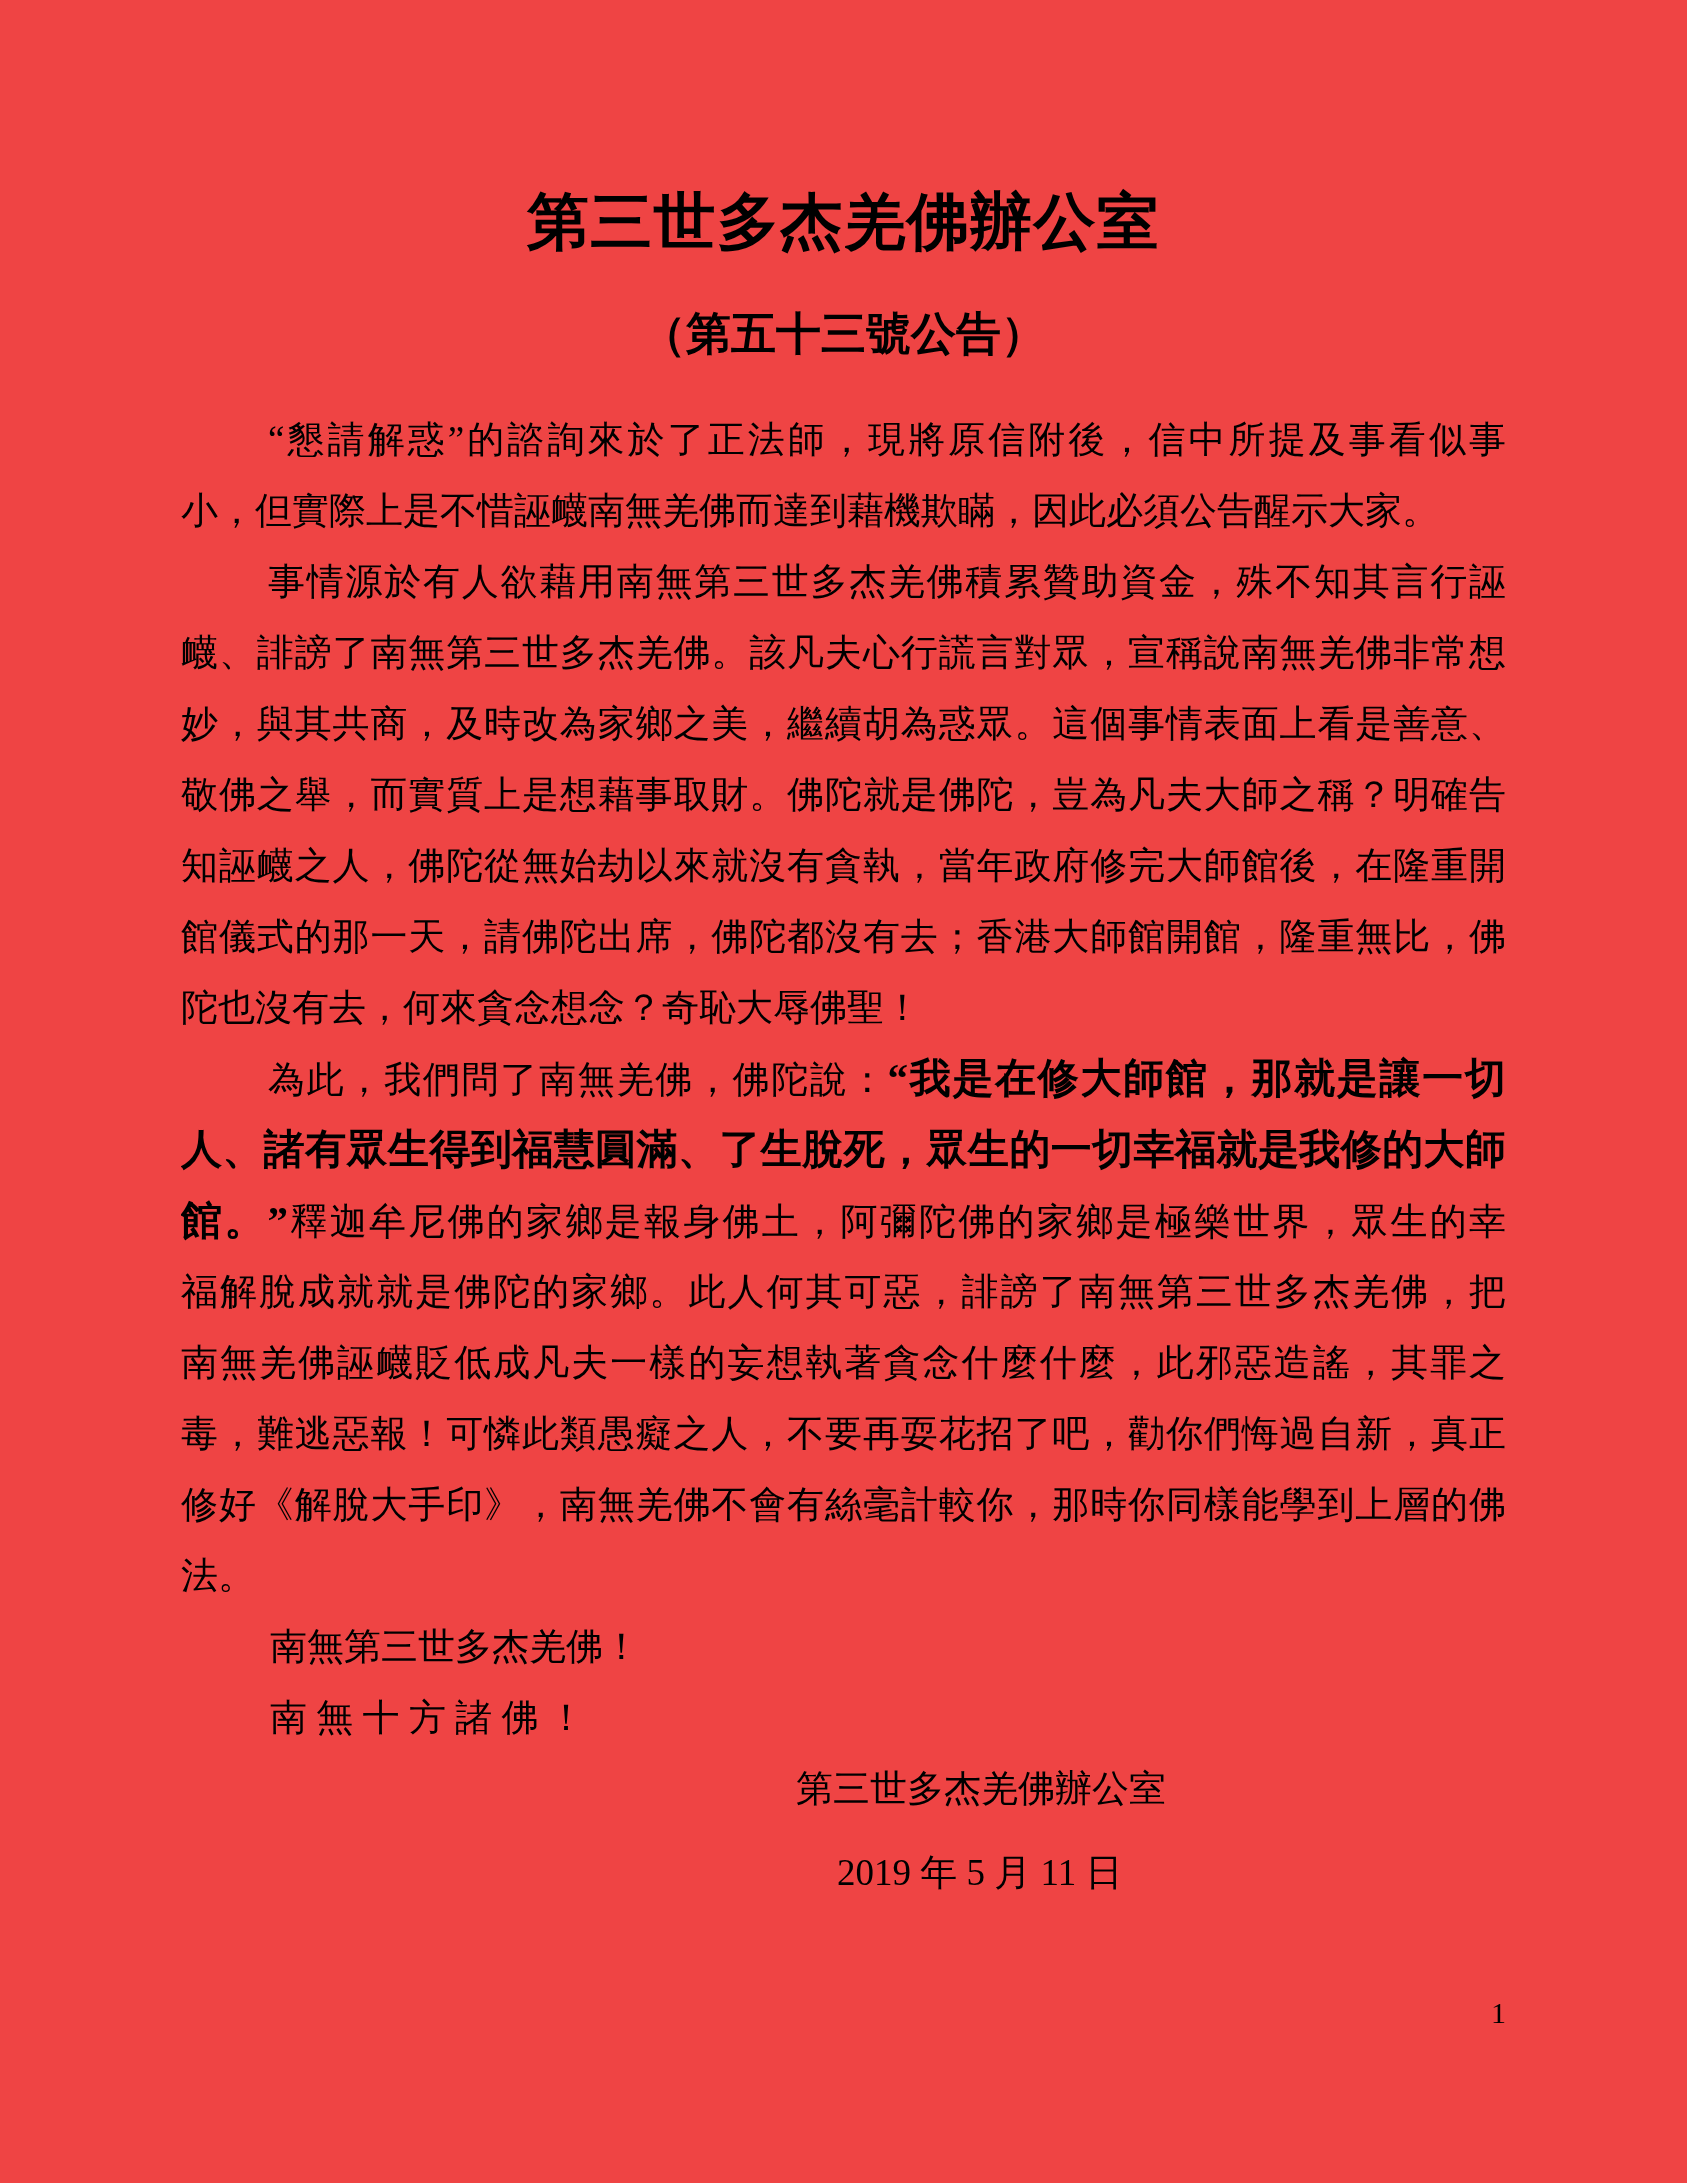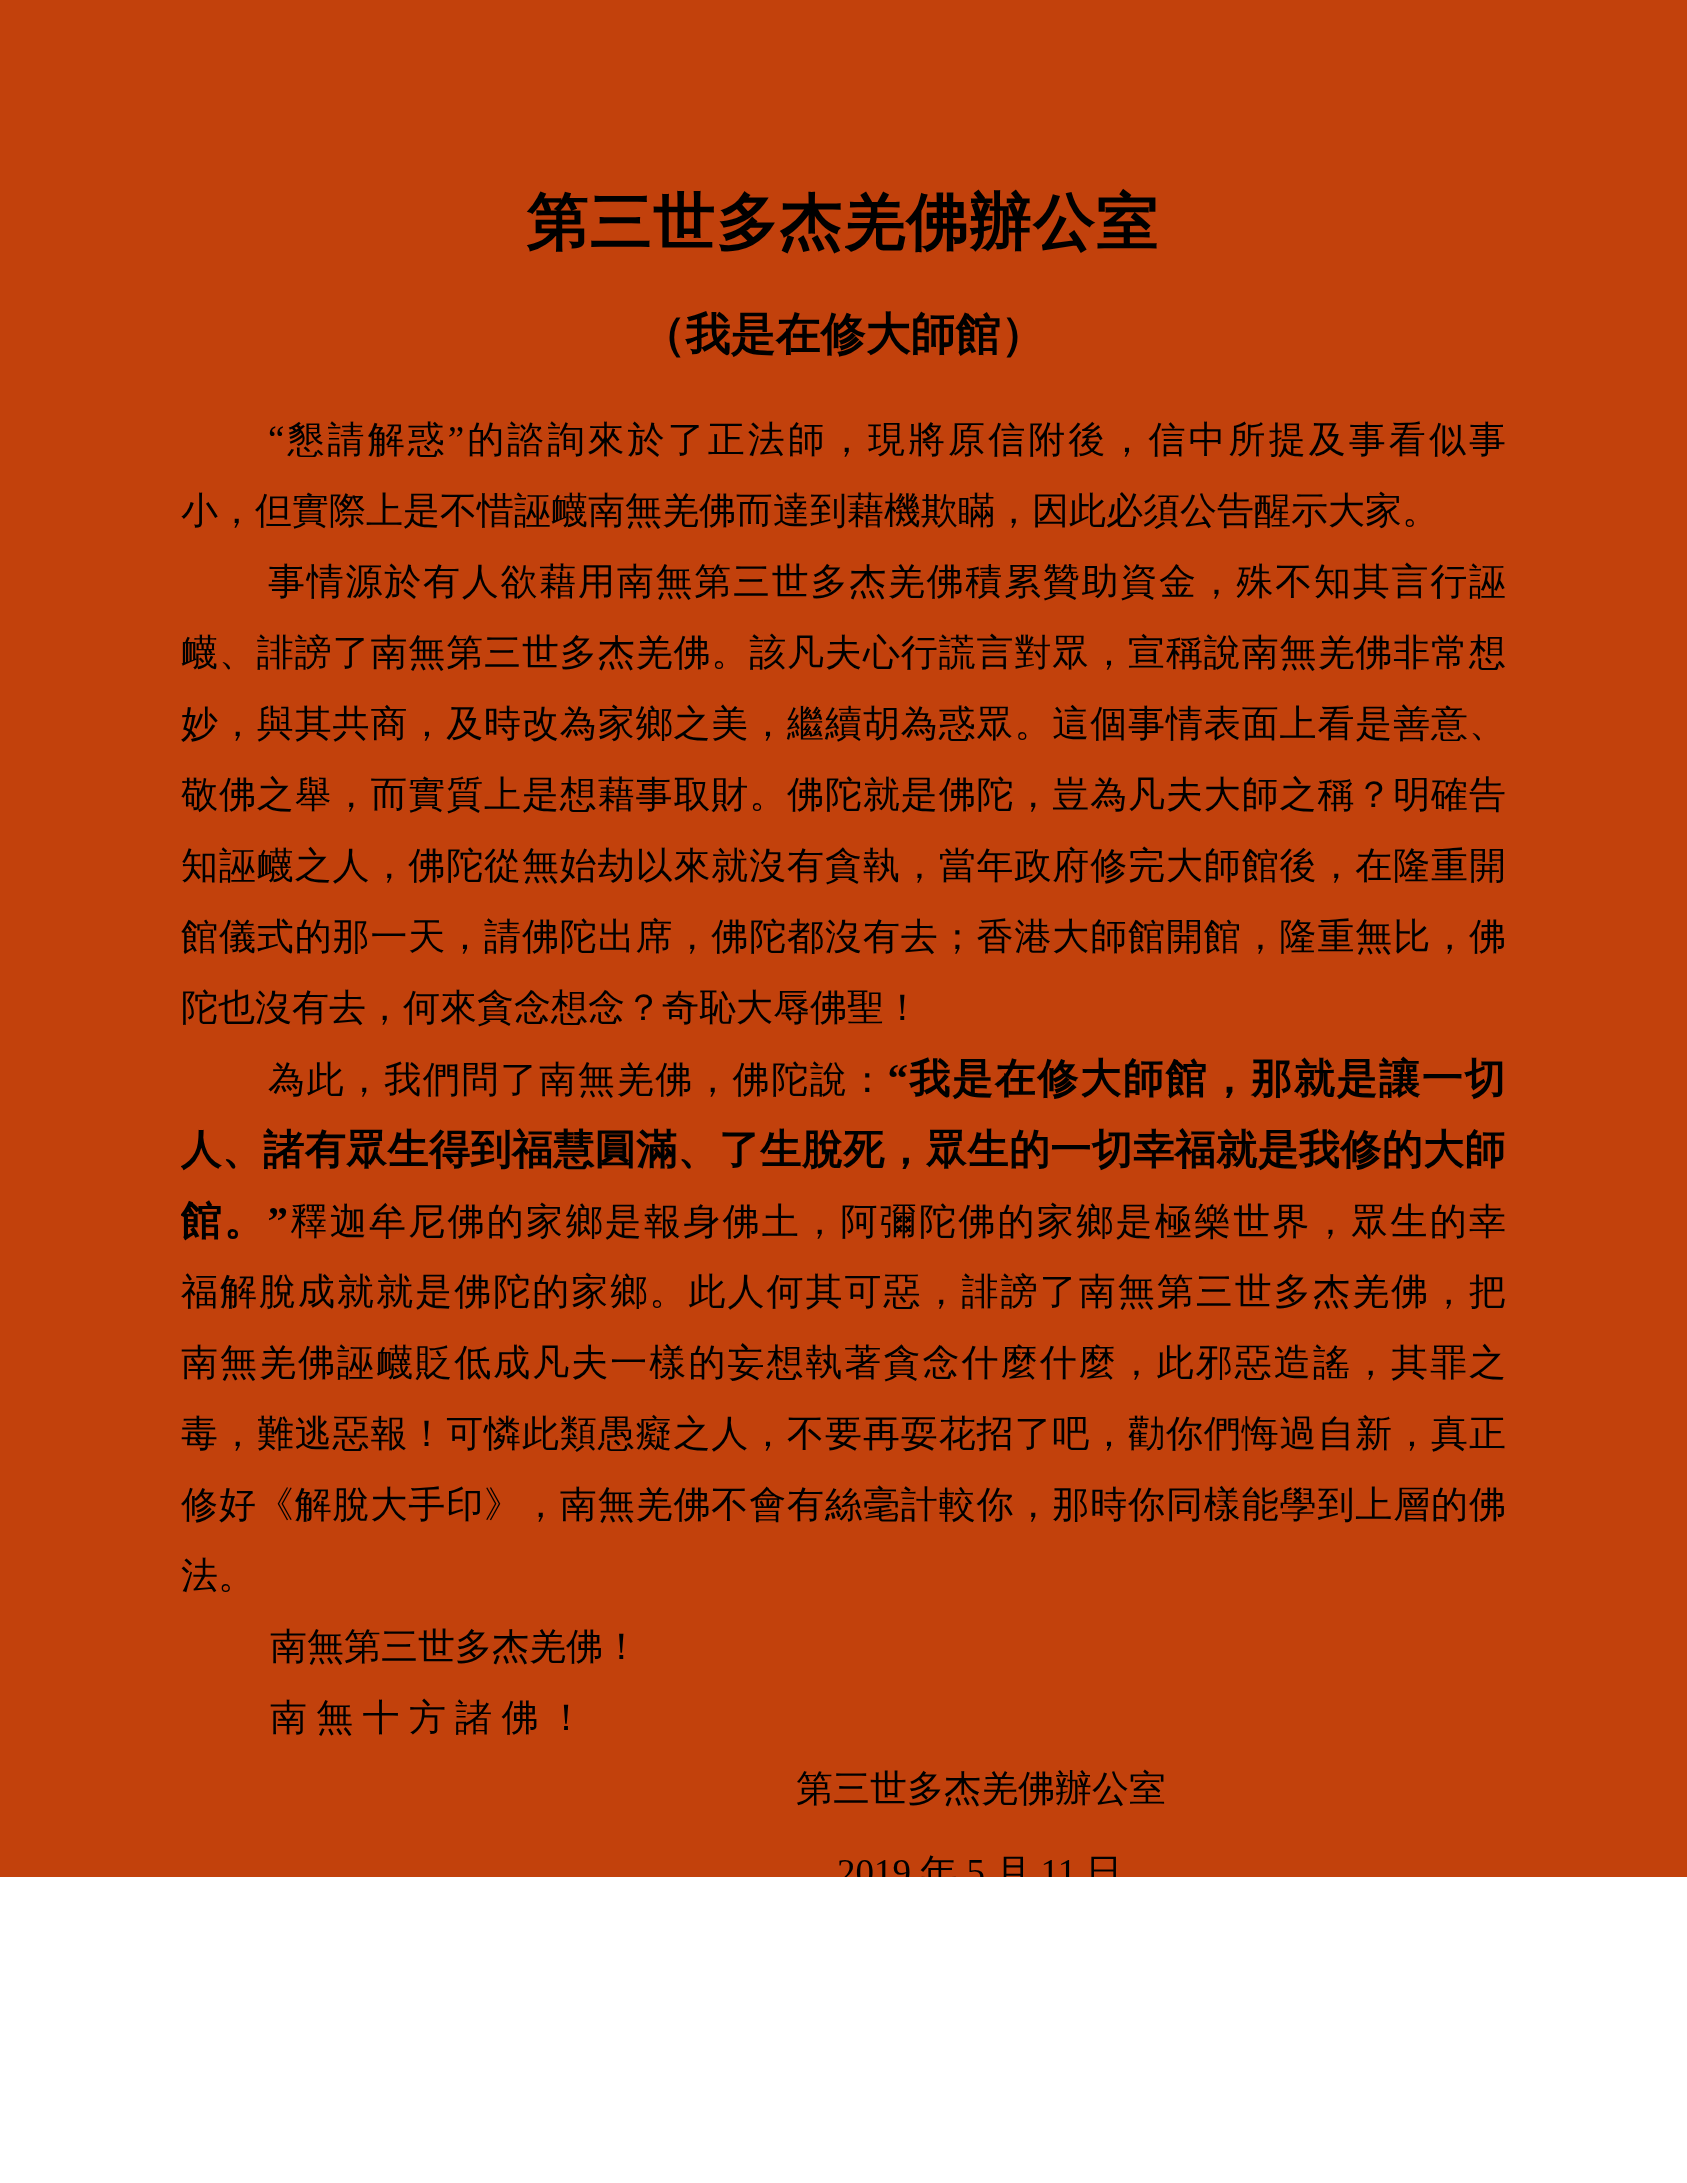"第三世多杰羌佛辦公室" .page { background: #c2410c -> #ef4444; height: 1877px -> 2183px }
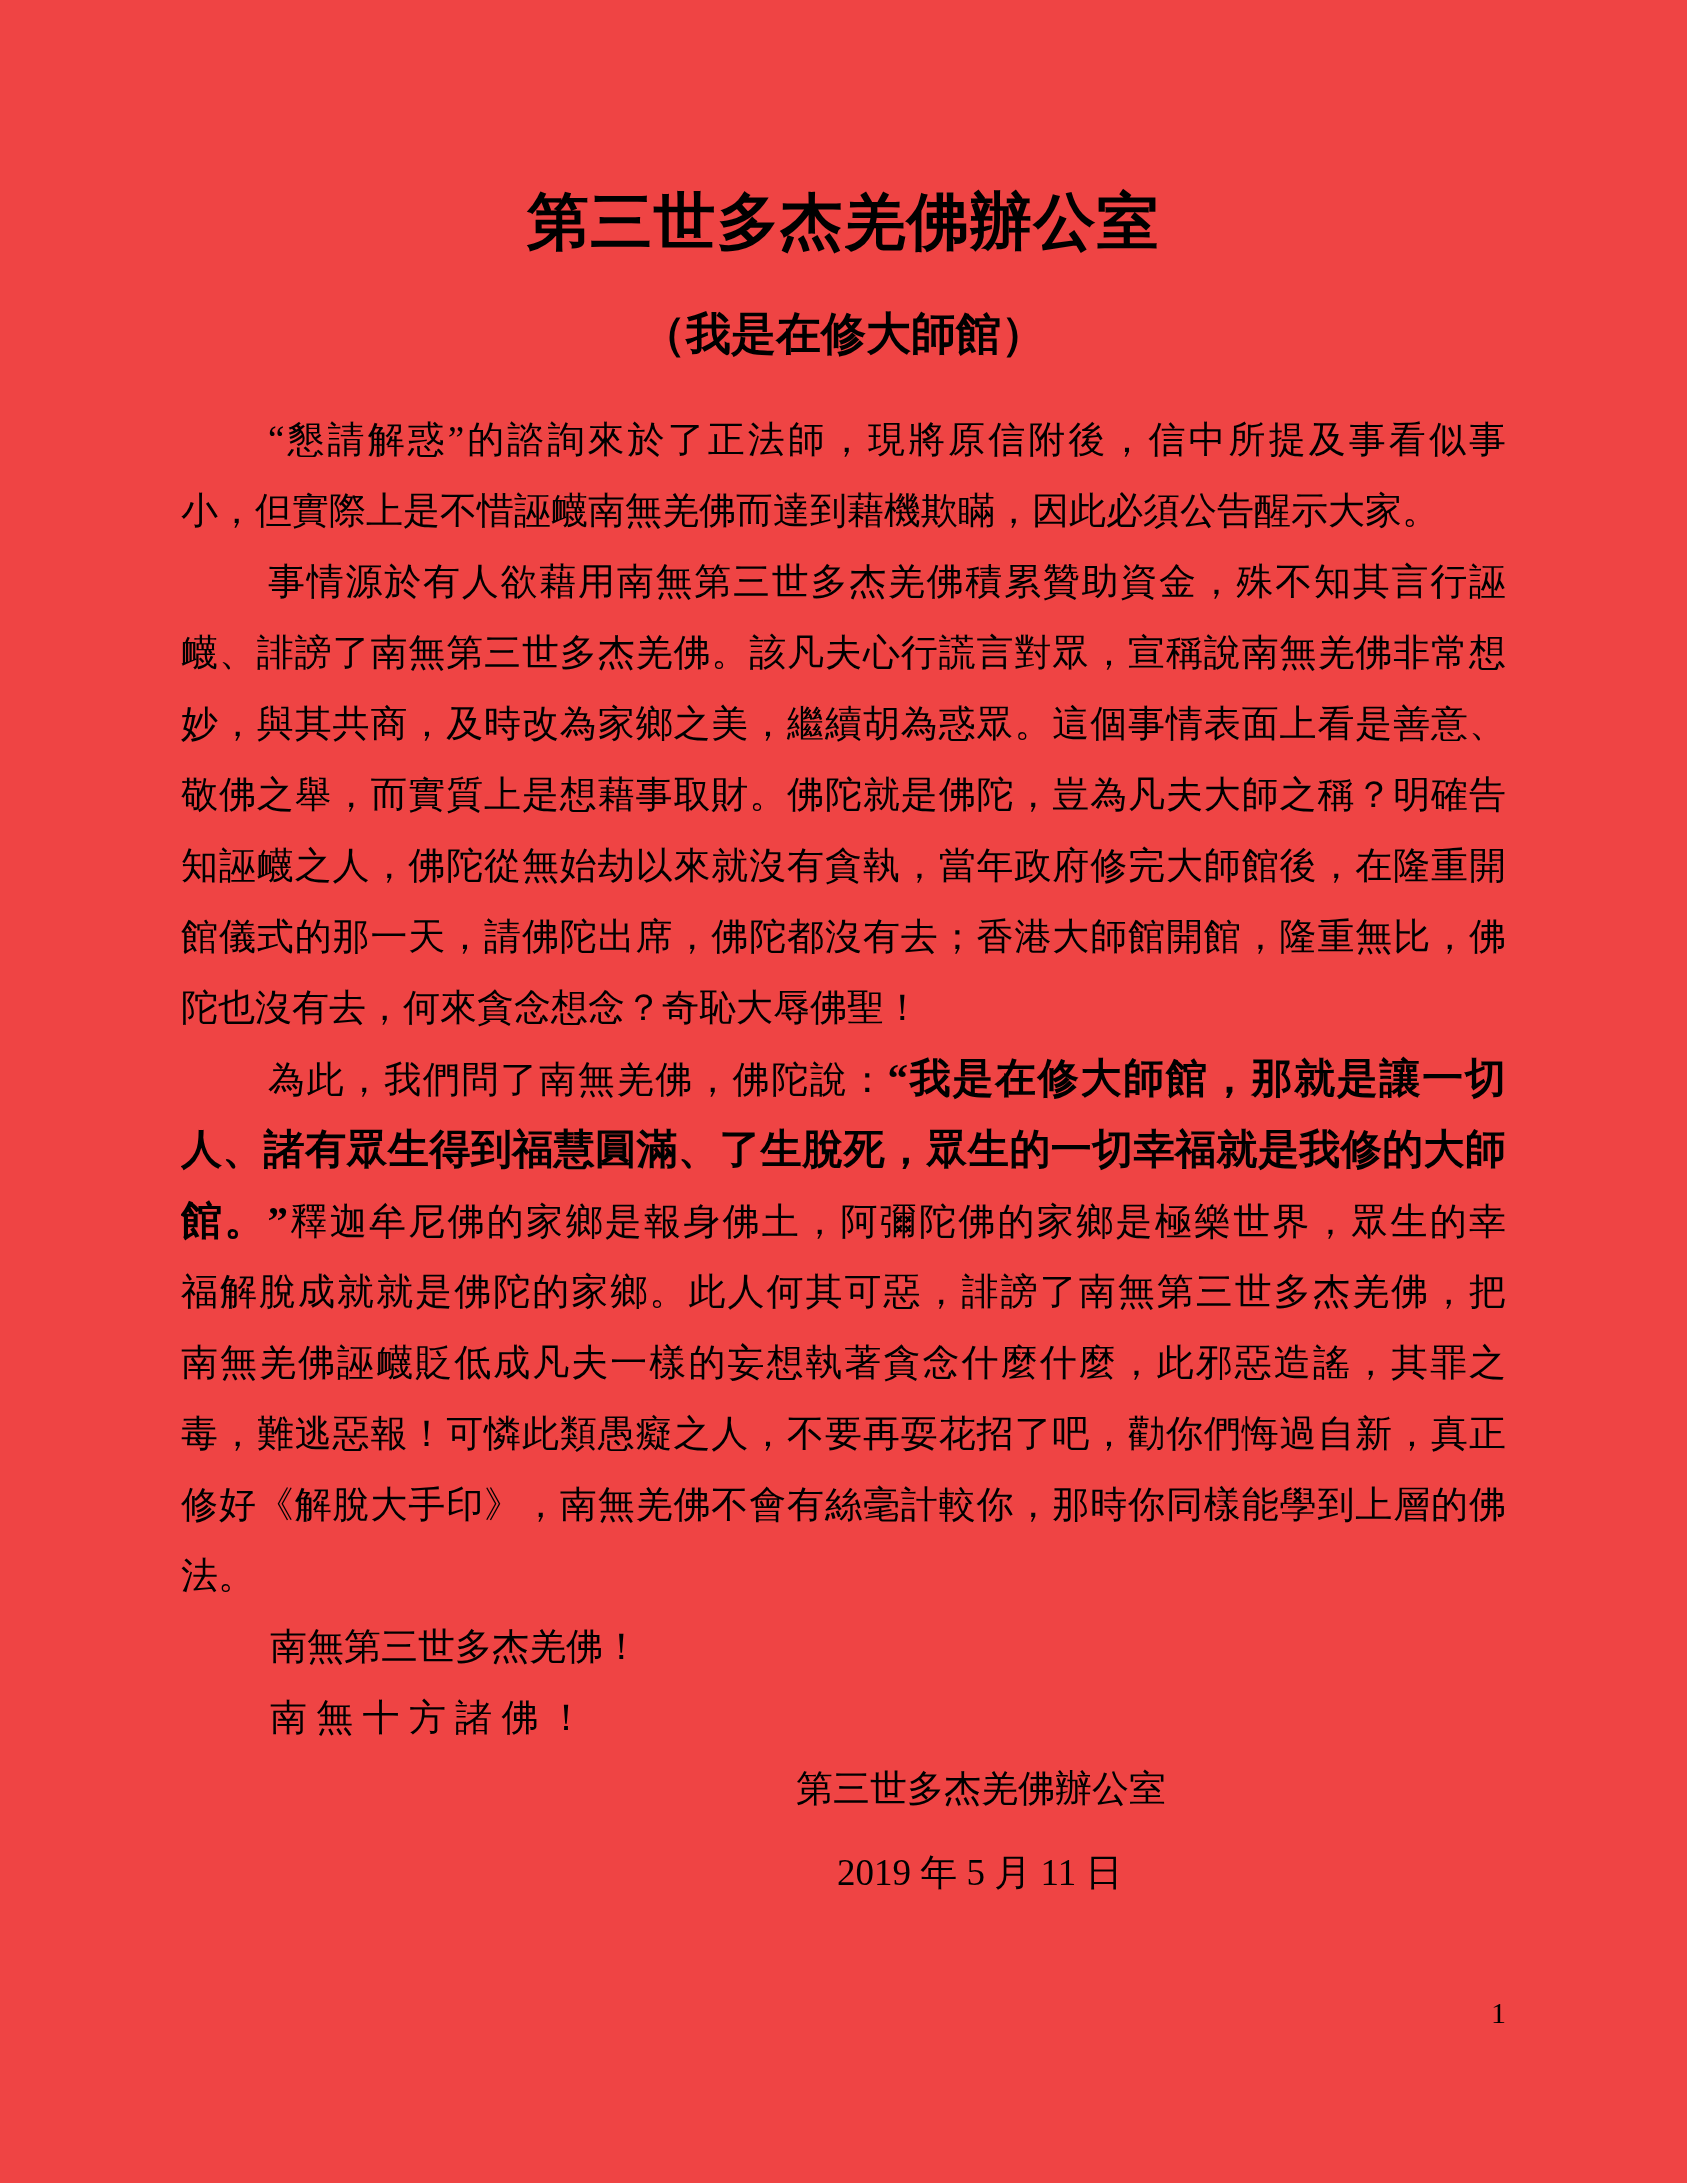"（我是在修大師館）" div.doc-subtitle { text: 我是在修大師館 -> 第五十三號公告 }
